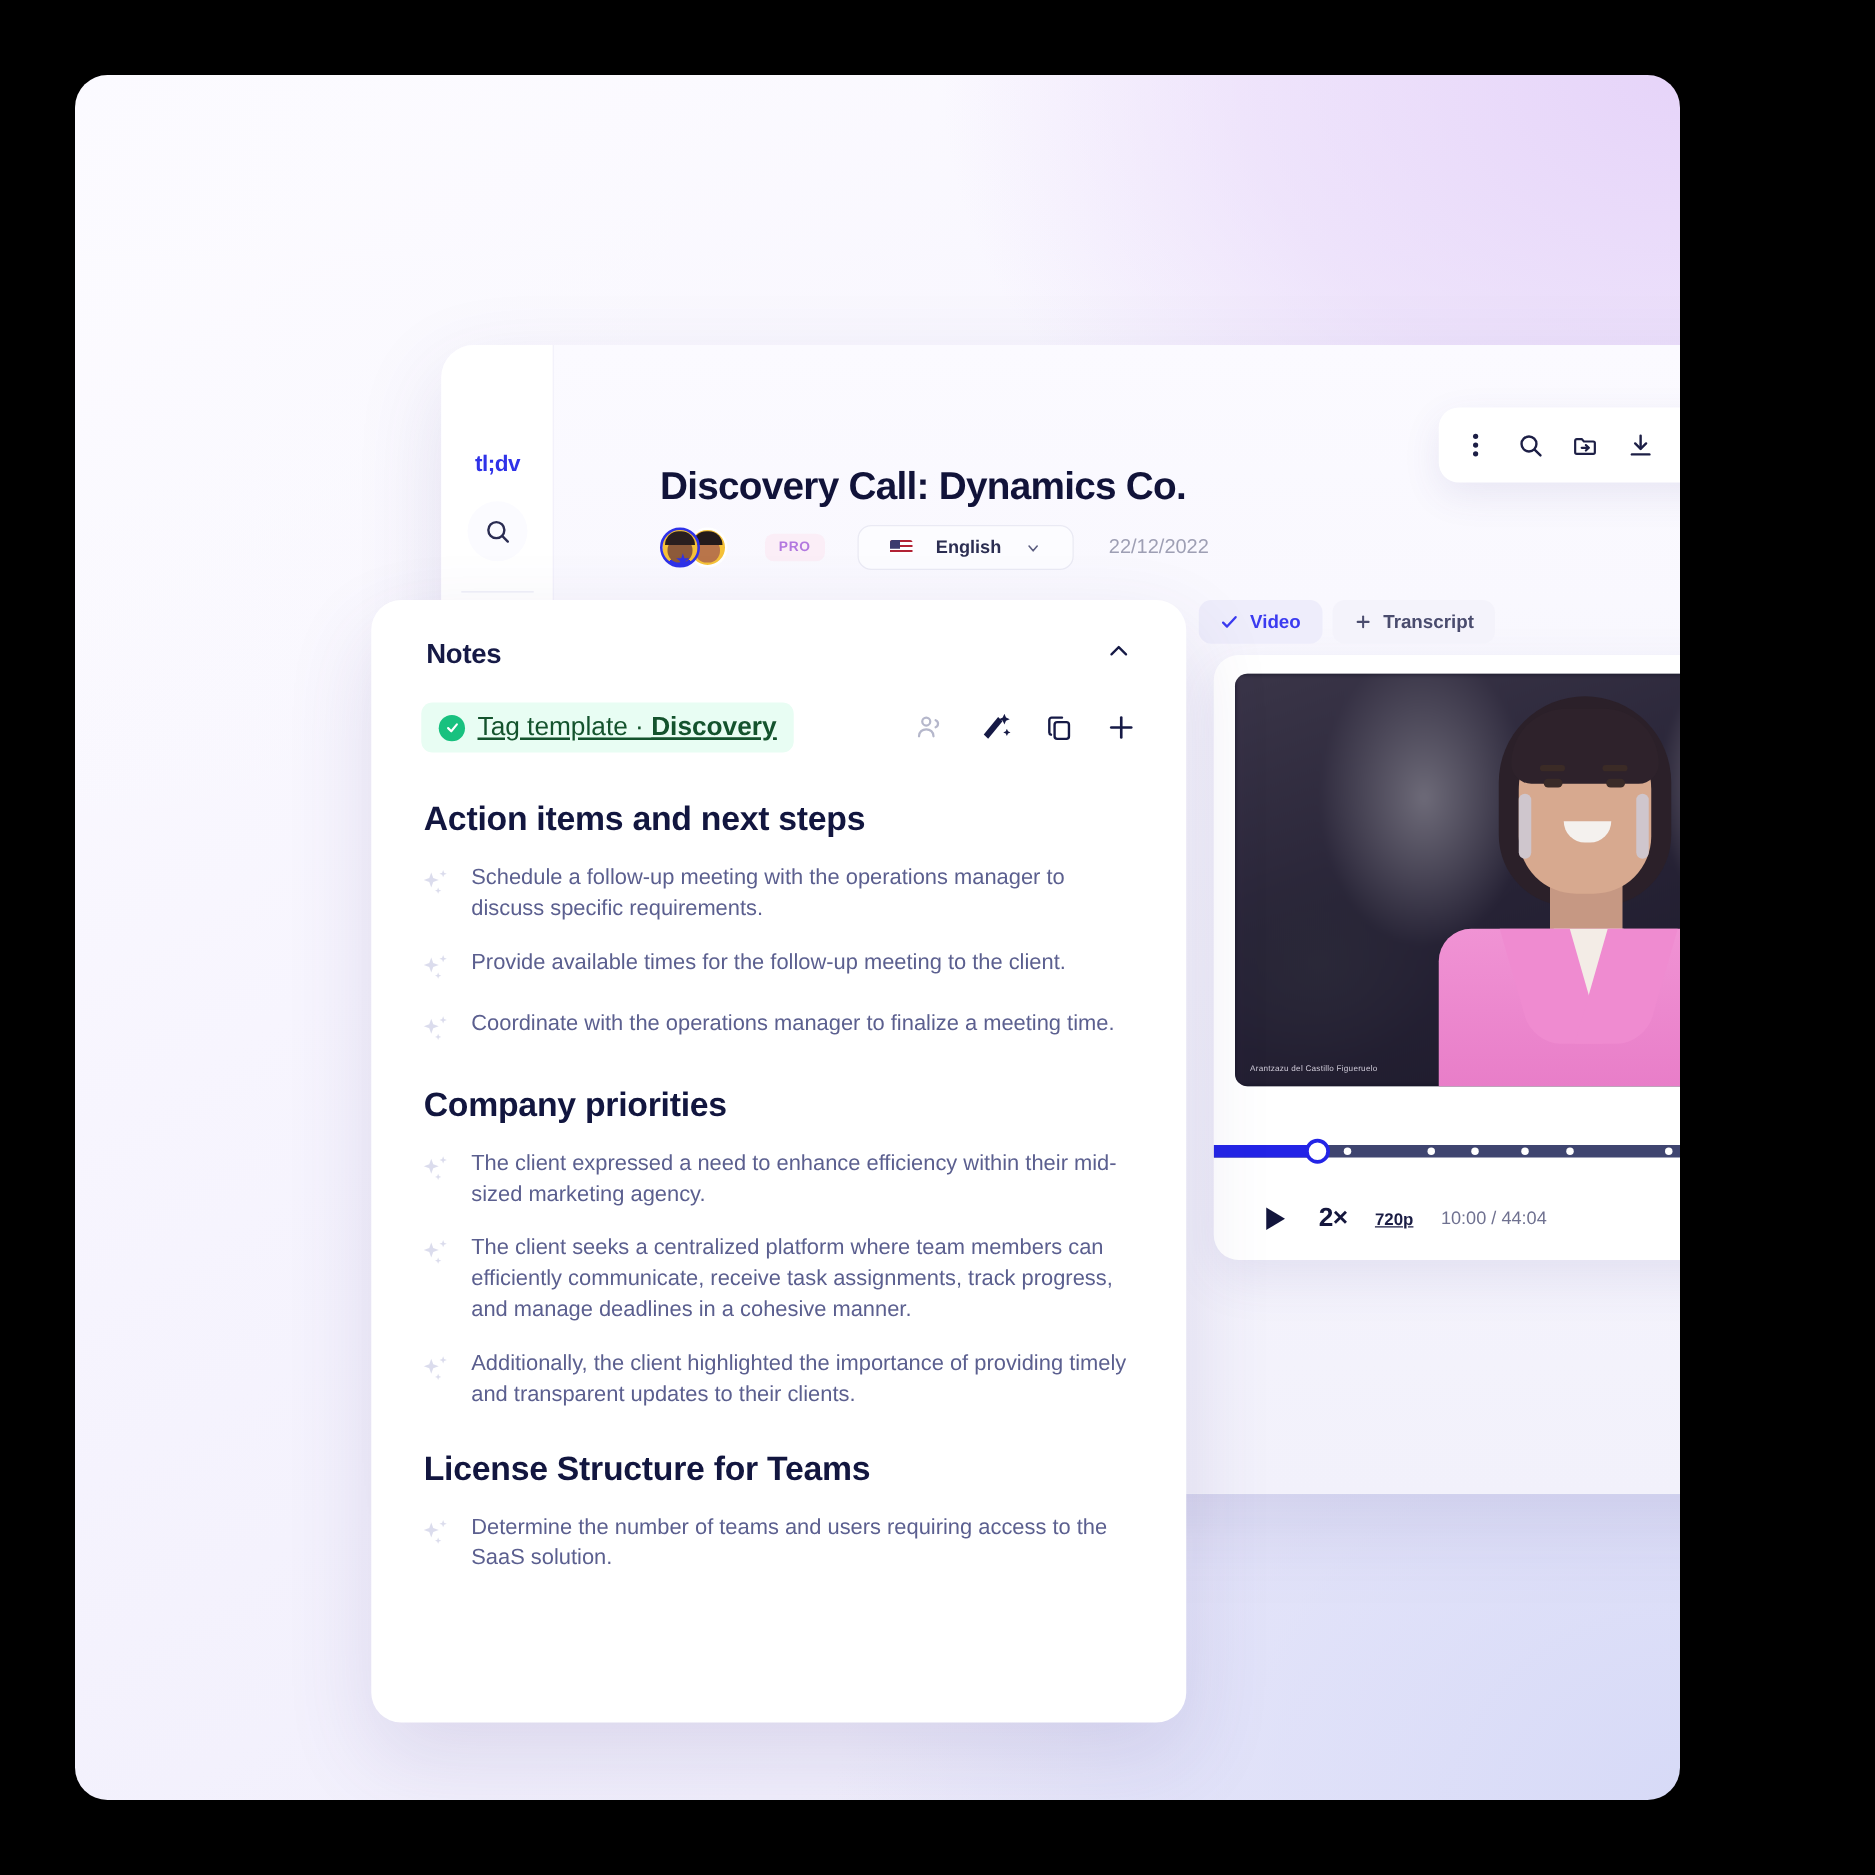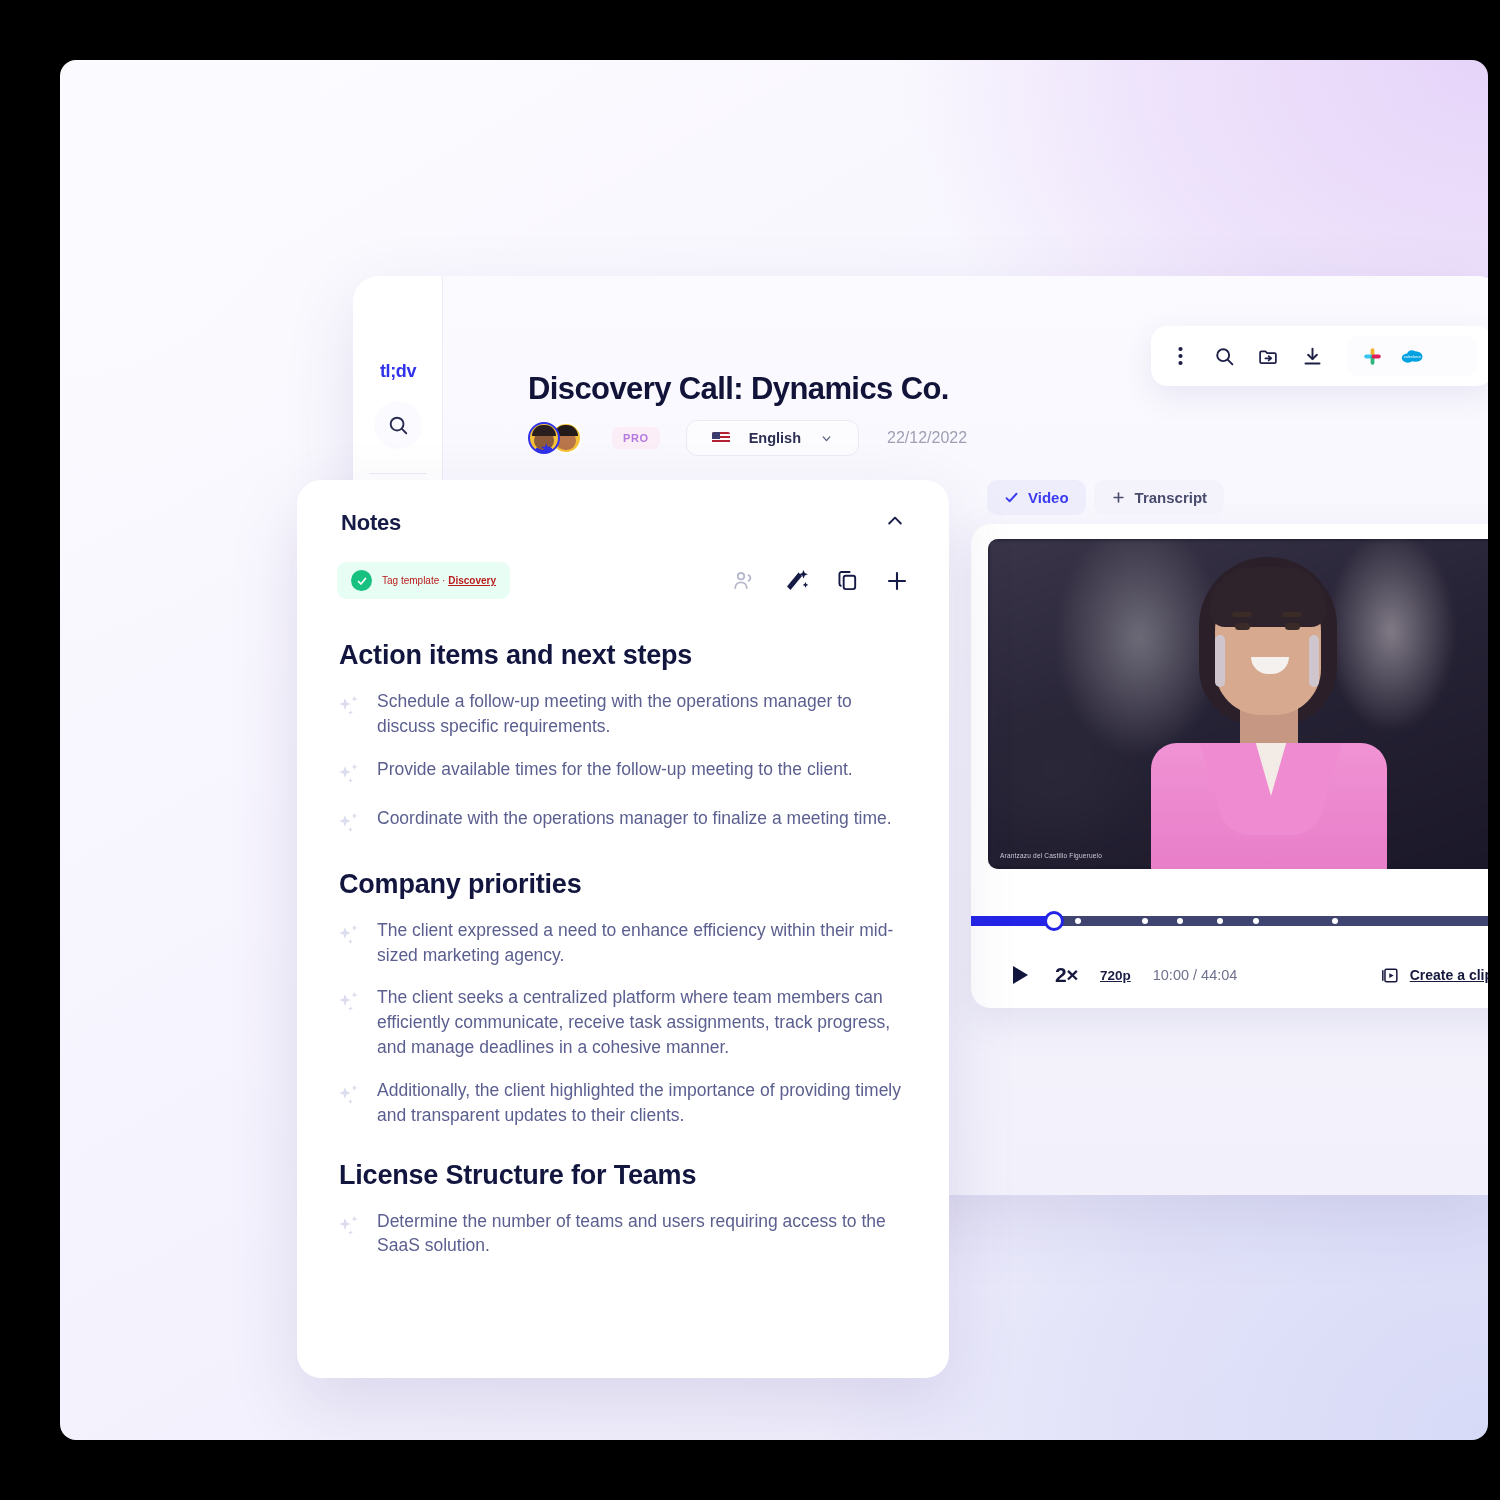"tl;dv" #canvas { border-radius: 16px -> 26px; width: 1428px -> 1284px }
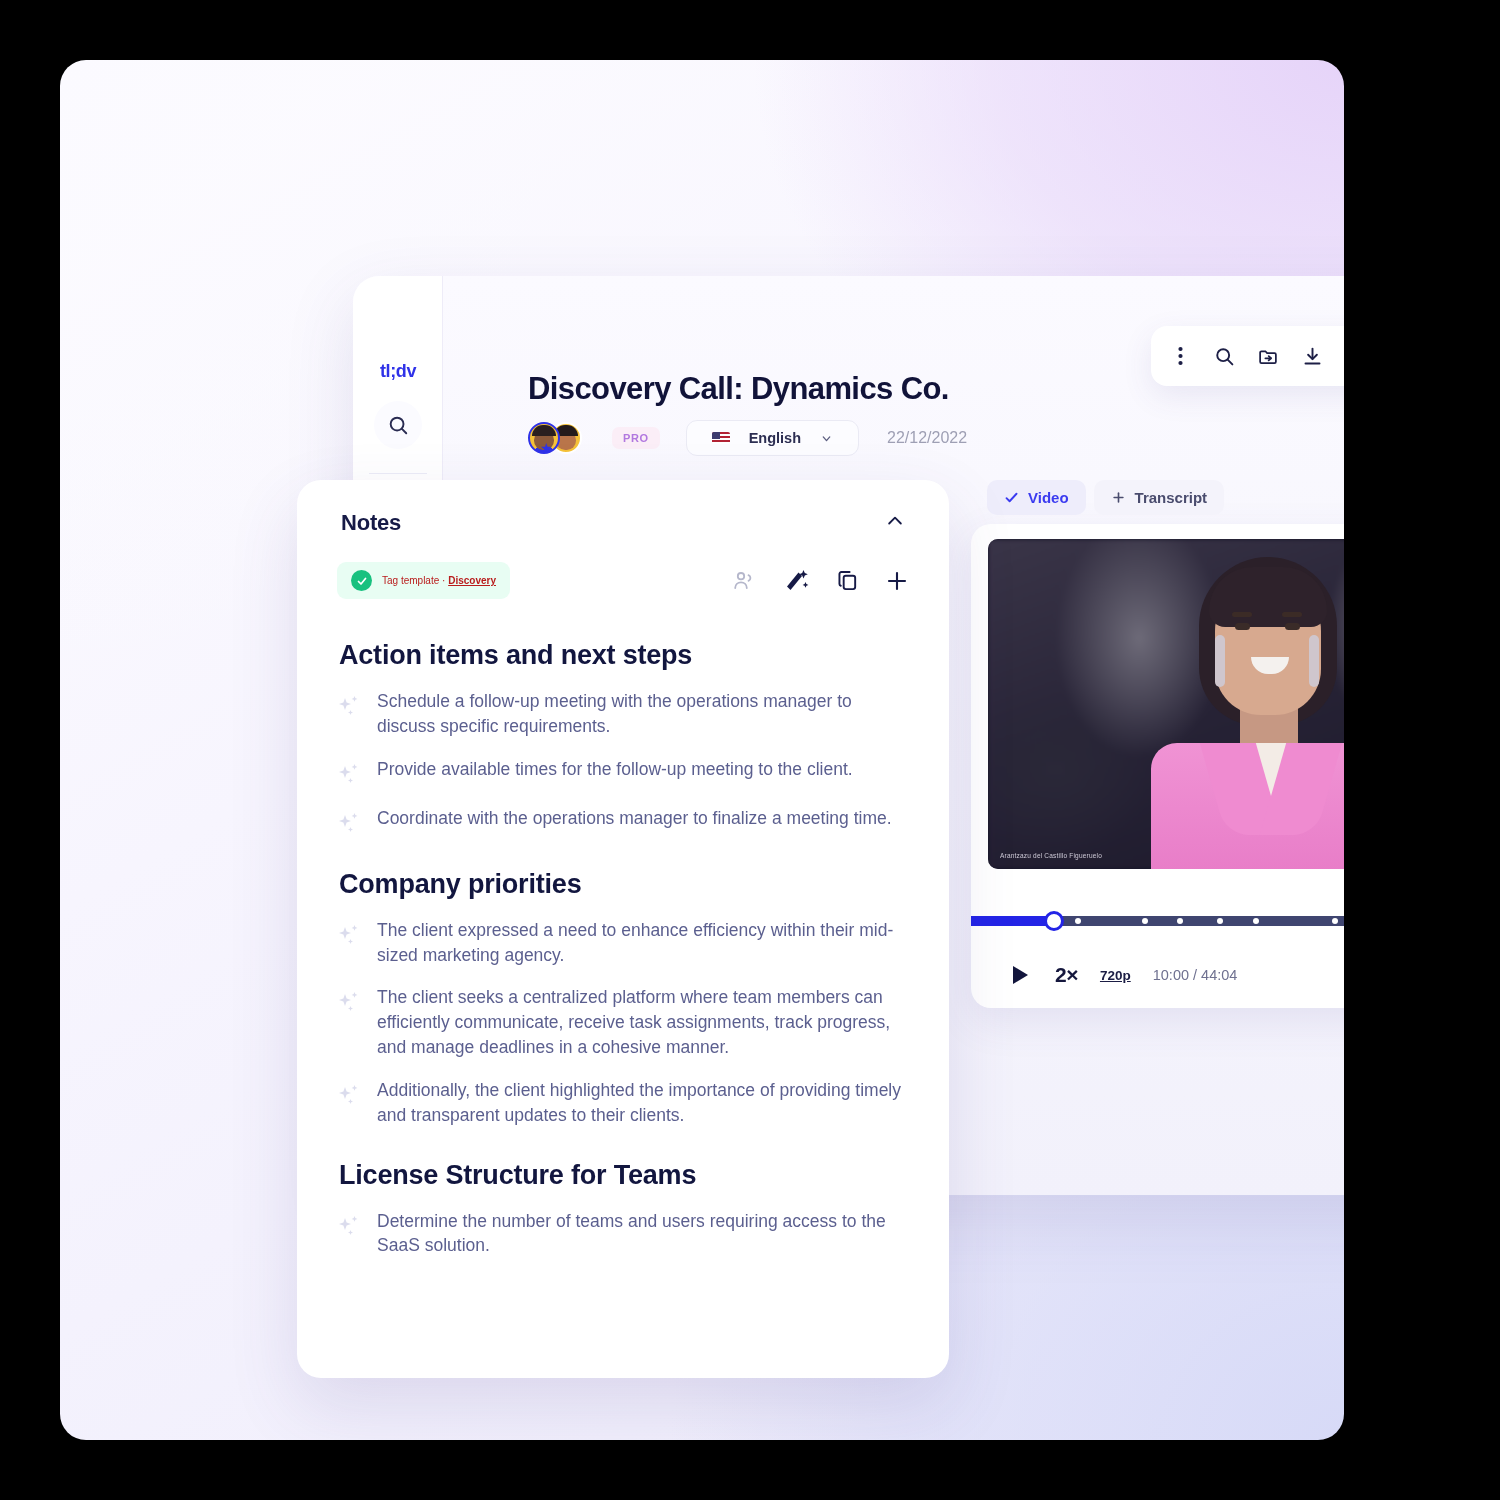"Video" div { left: 634px -> 606px }
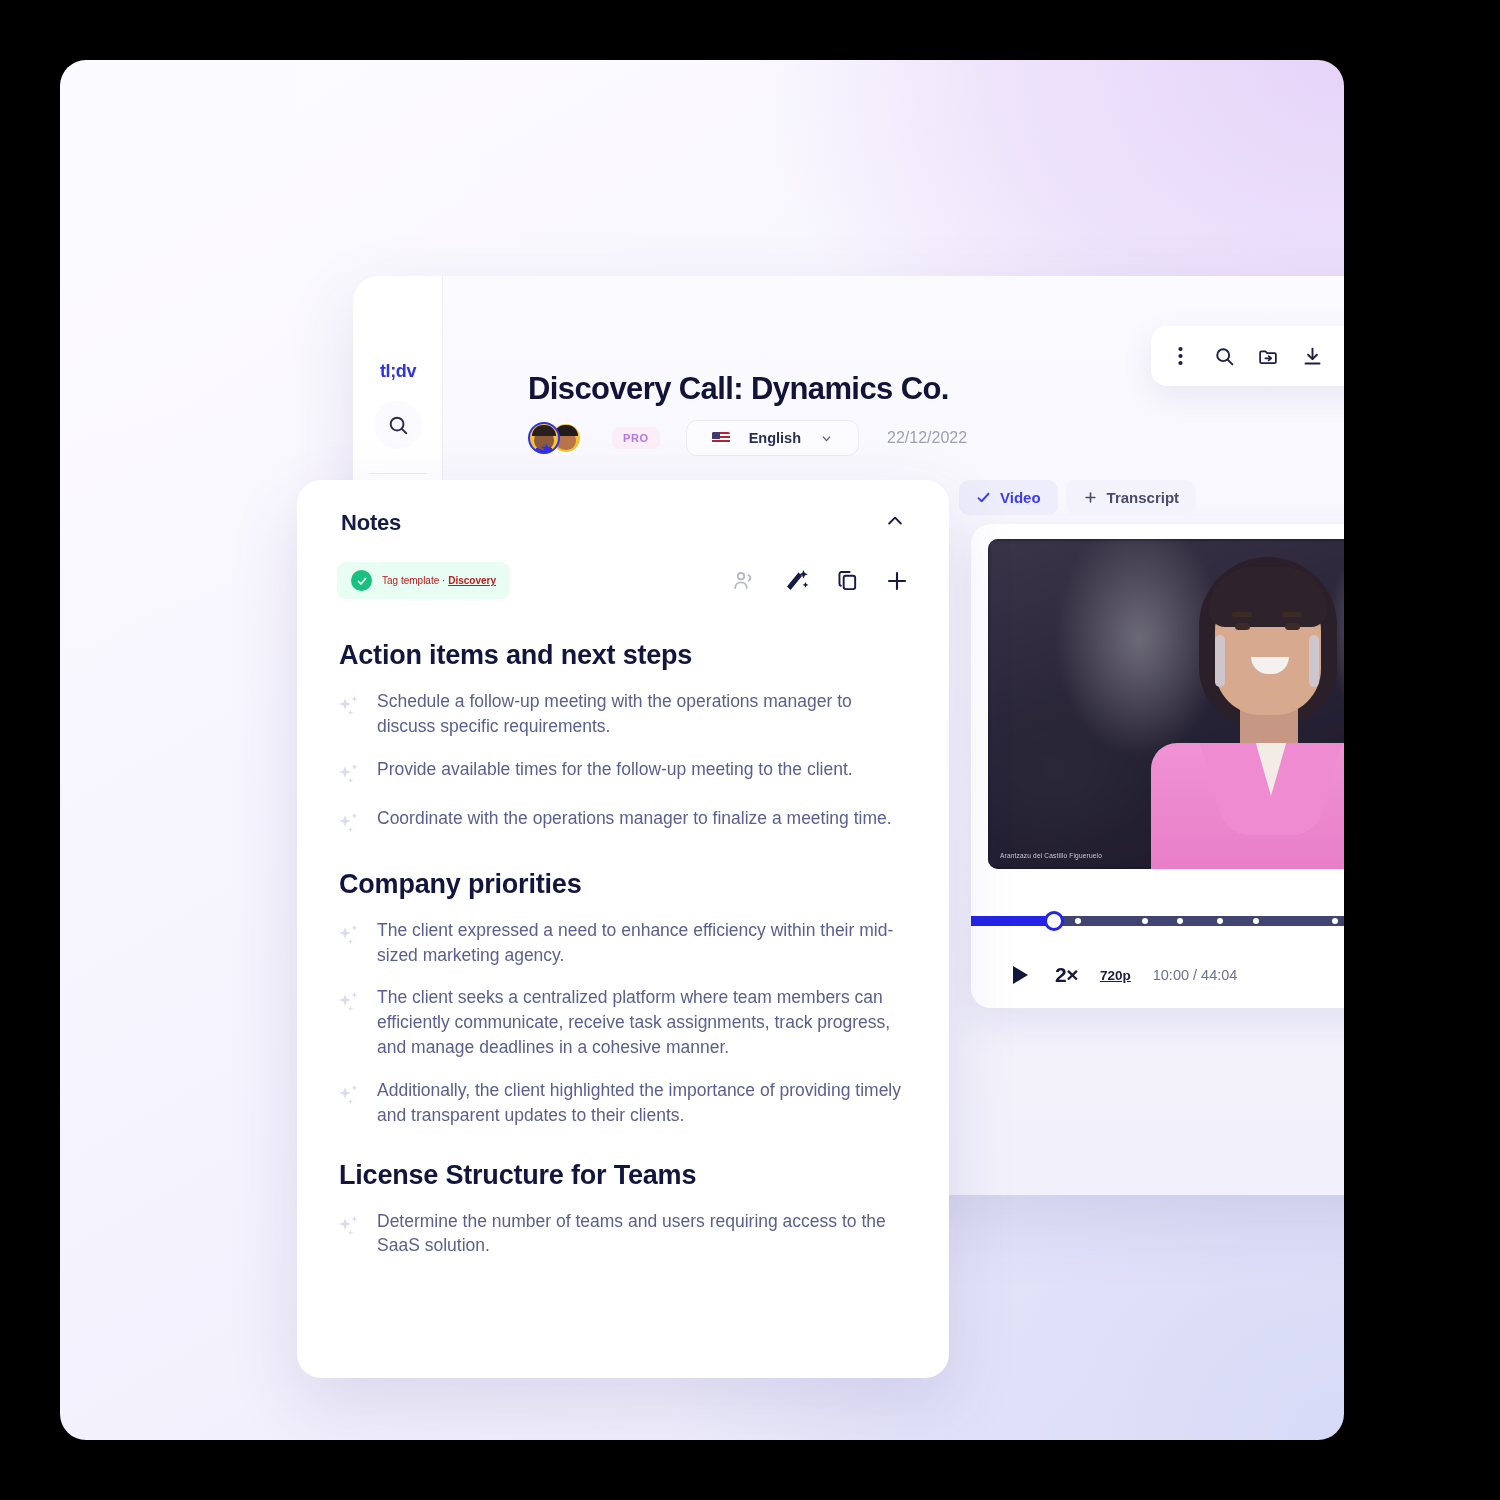"Tag template · Discovery" #tag-text { color: #b91c1c -> #14532d; font-size: 10px -> 21px; text-decoration: none -> underline }
